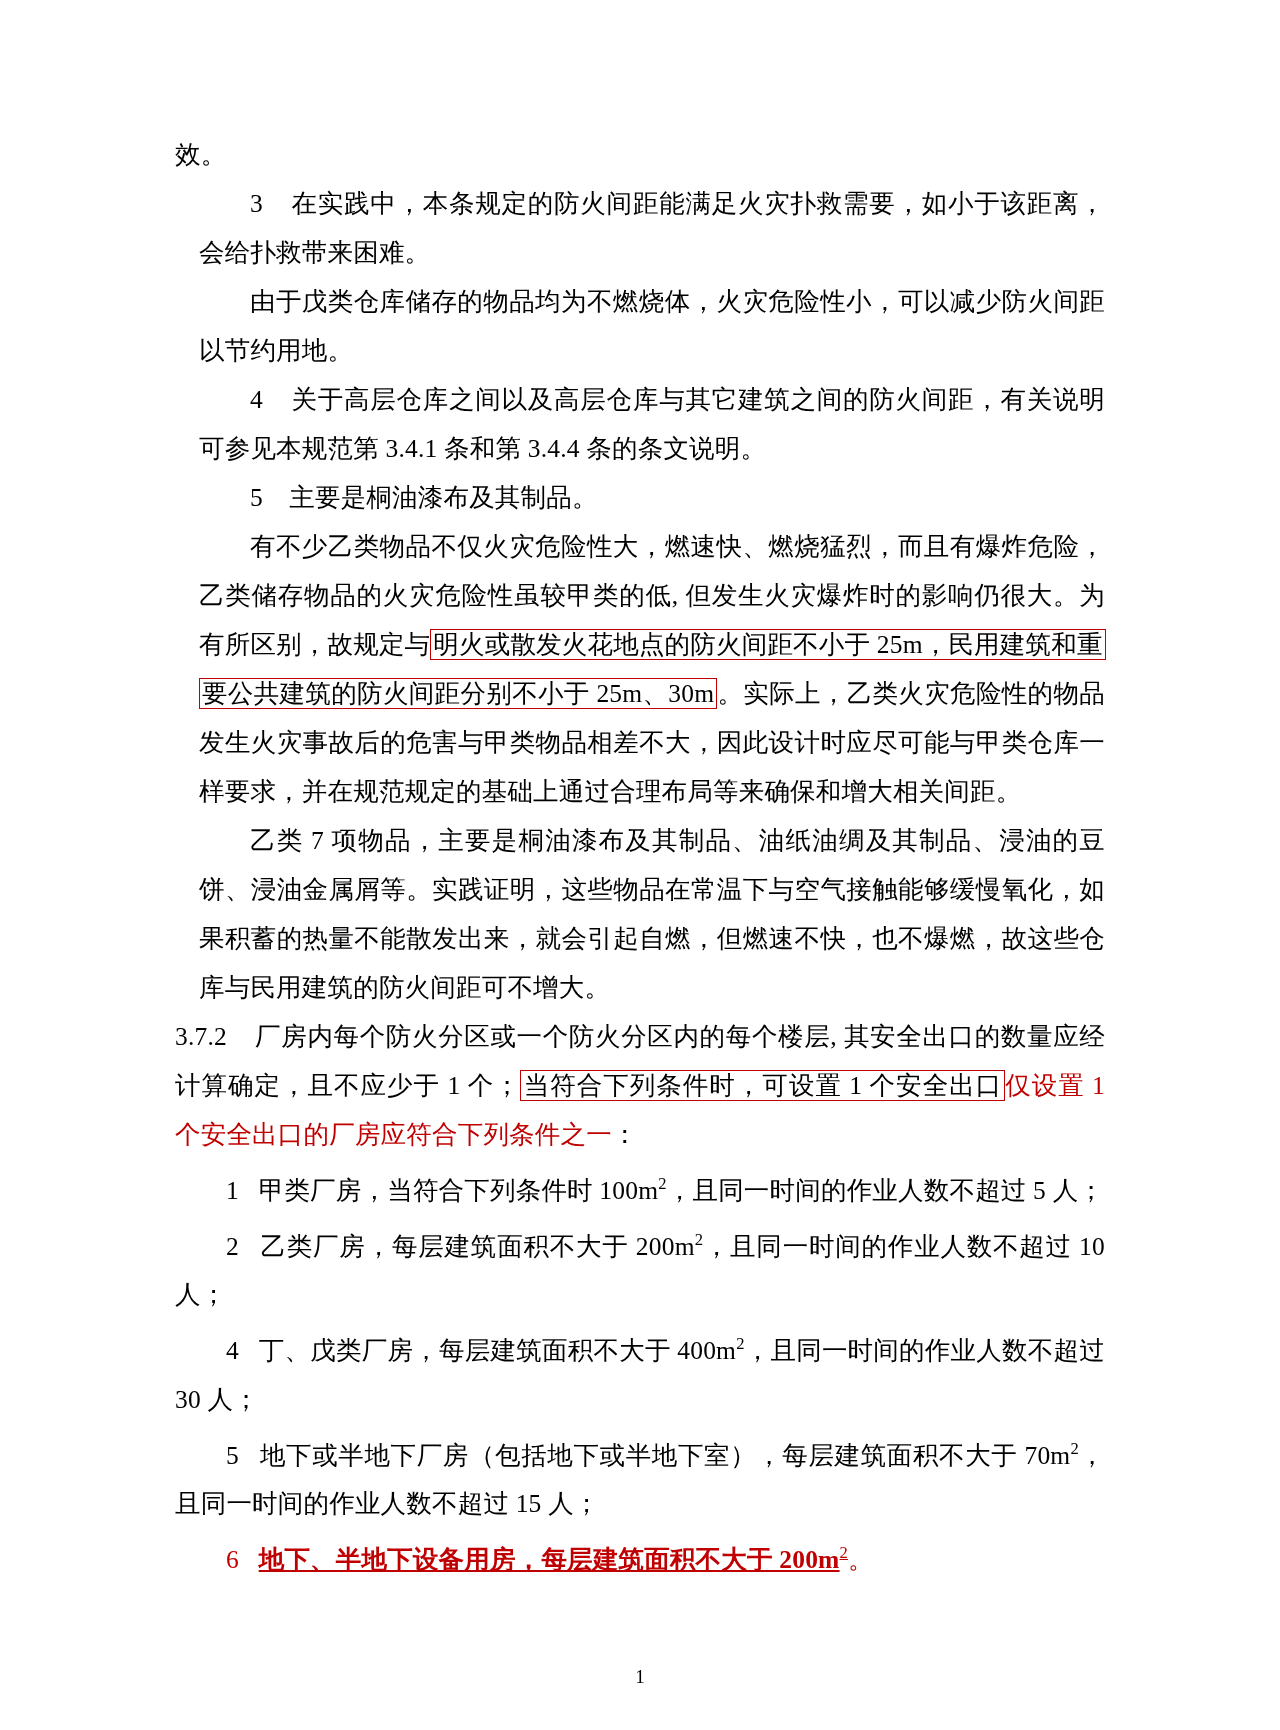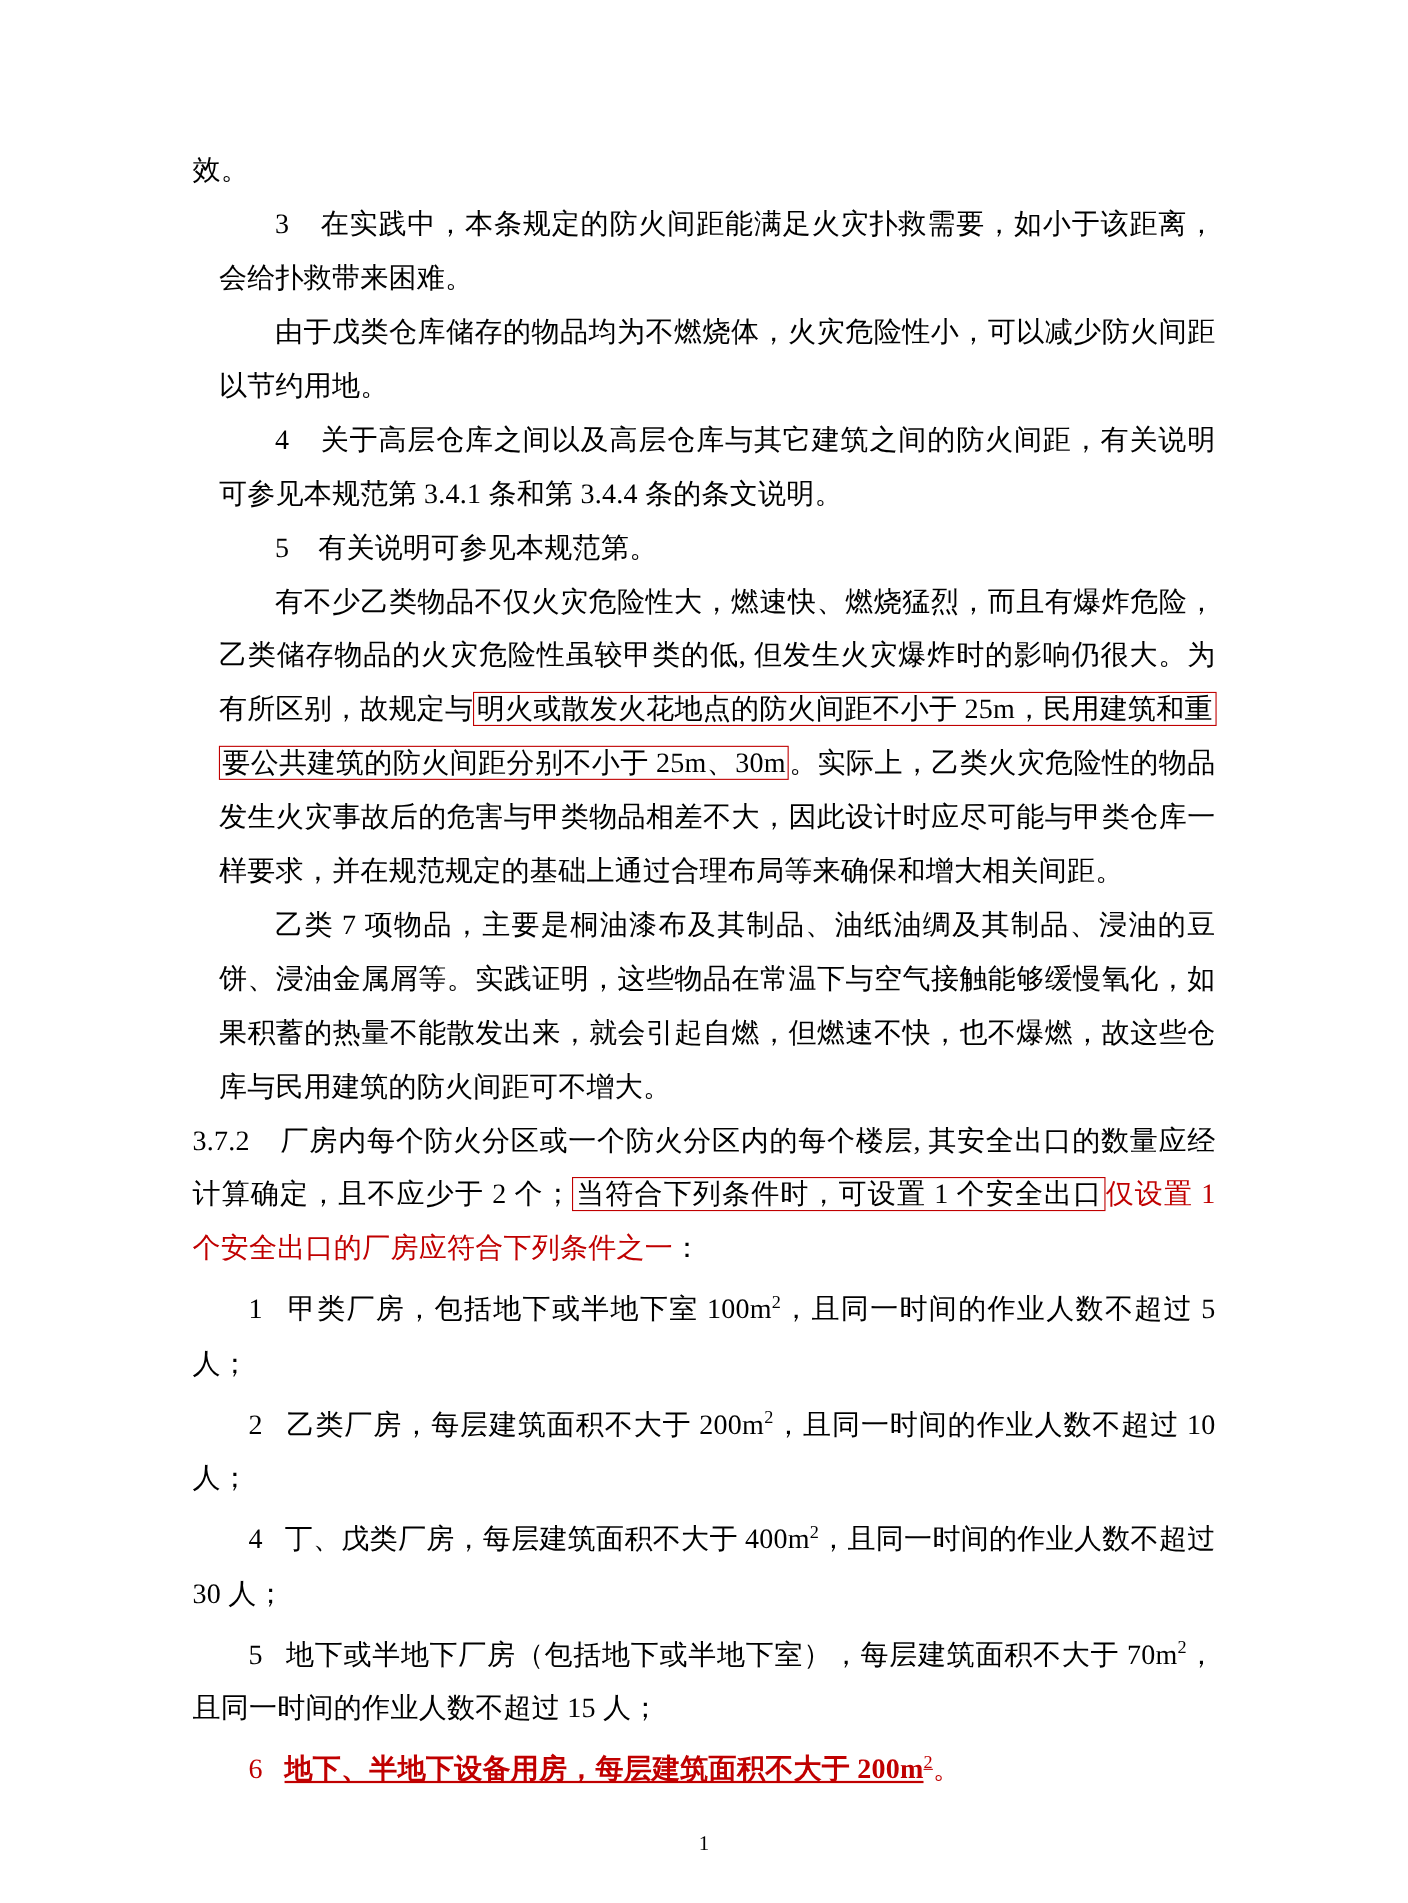"有关说明可参见本规范第。" span { text: 有关说明可参见本规范第 -> 主要是桐油漆布及其制品 }
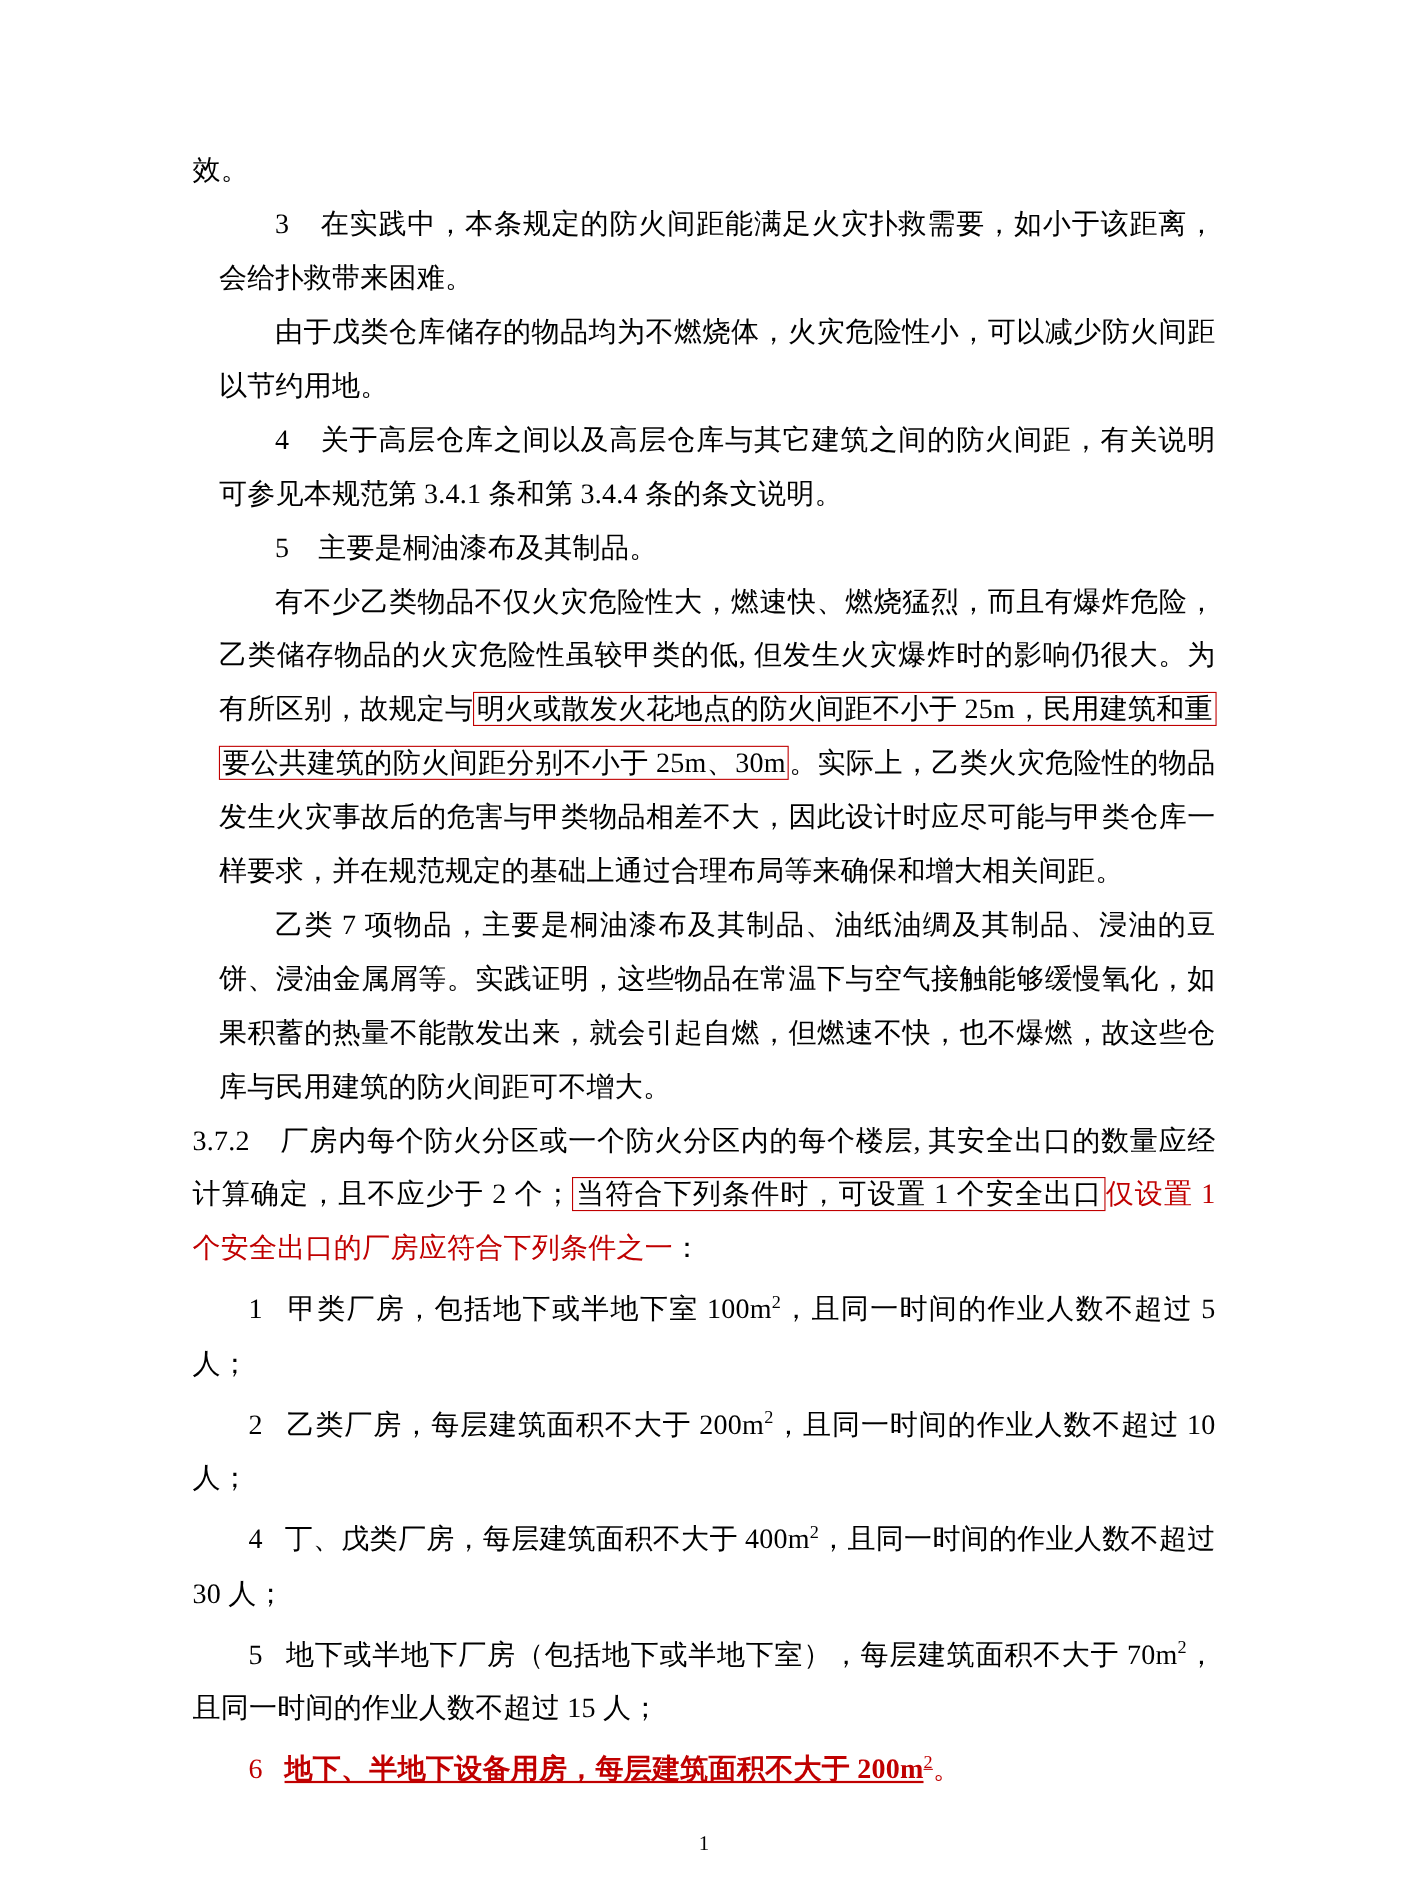"厂房内每个防火分区或一个防火分区内的每个楼层," span { text: 2 -> 1 }
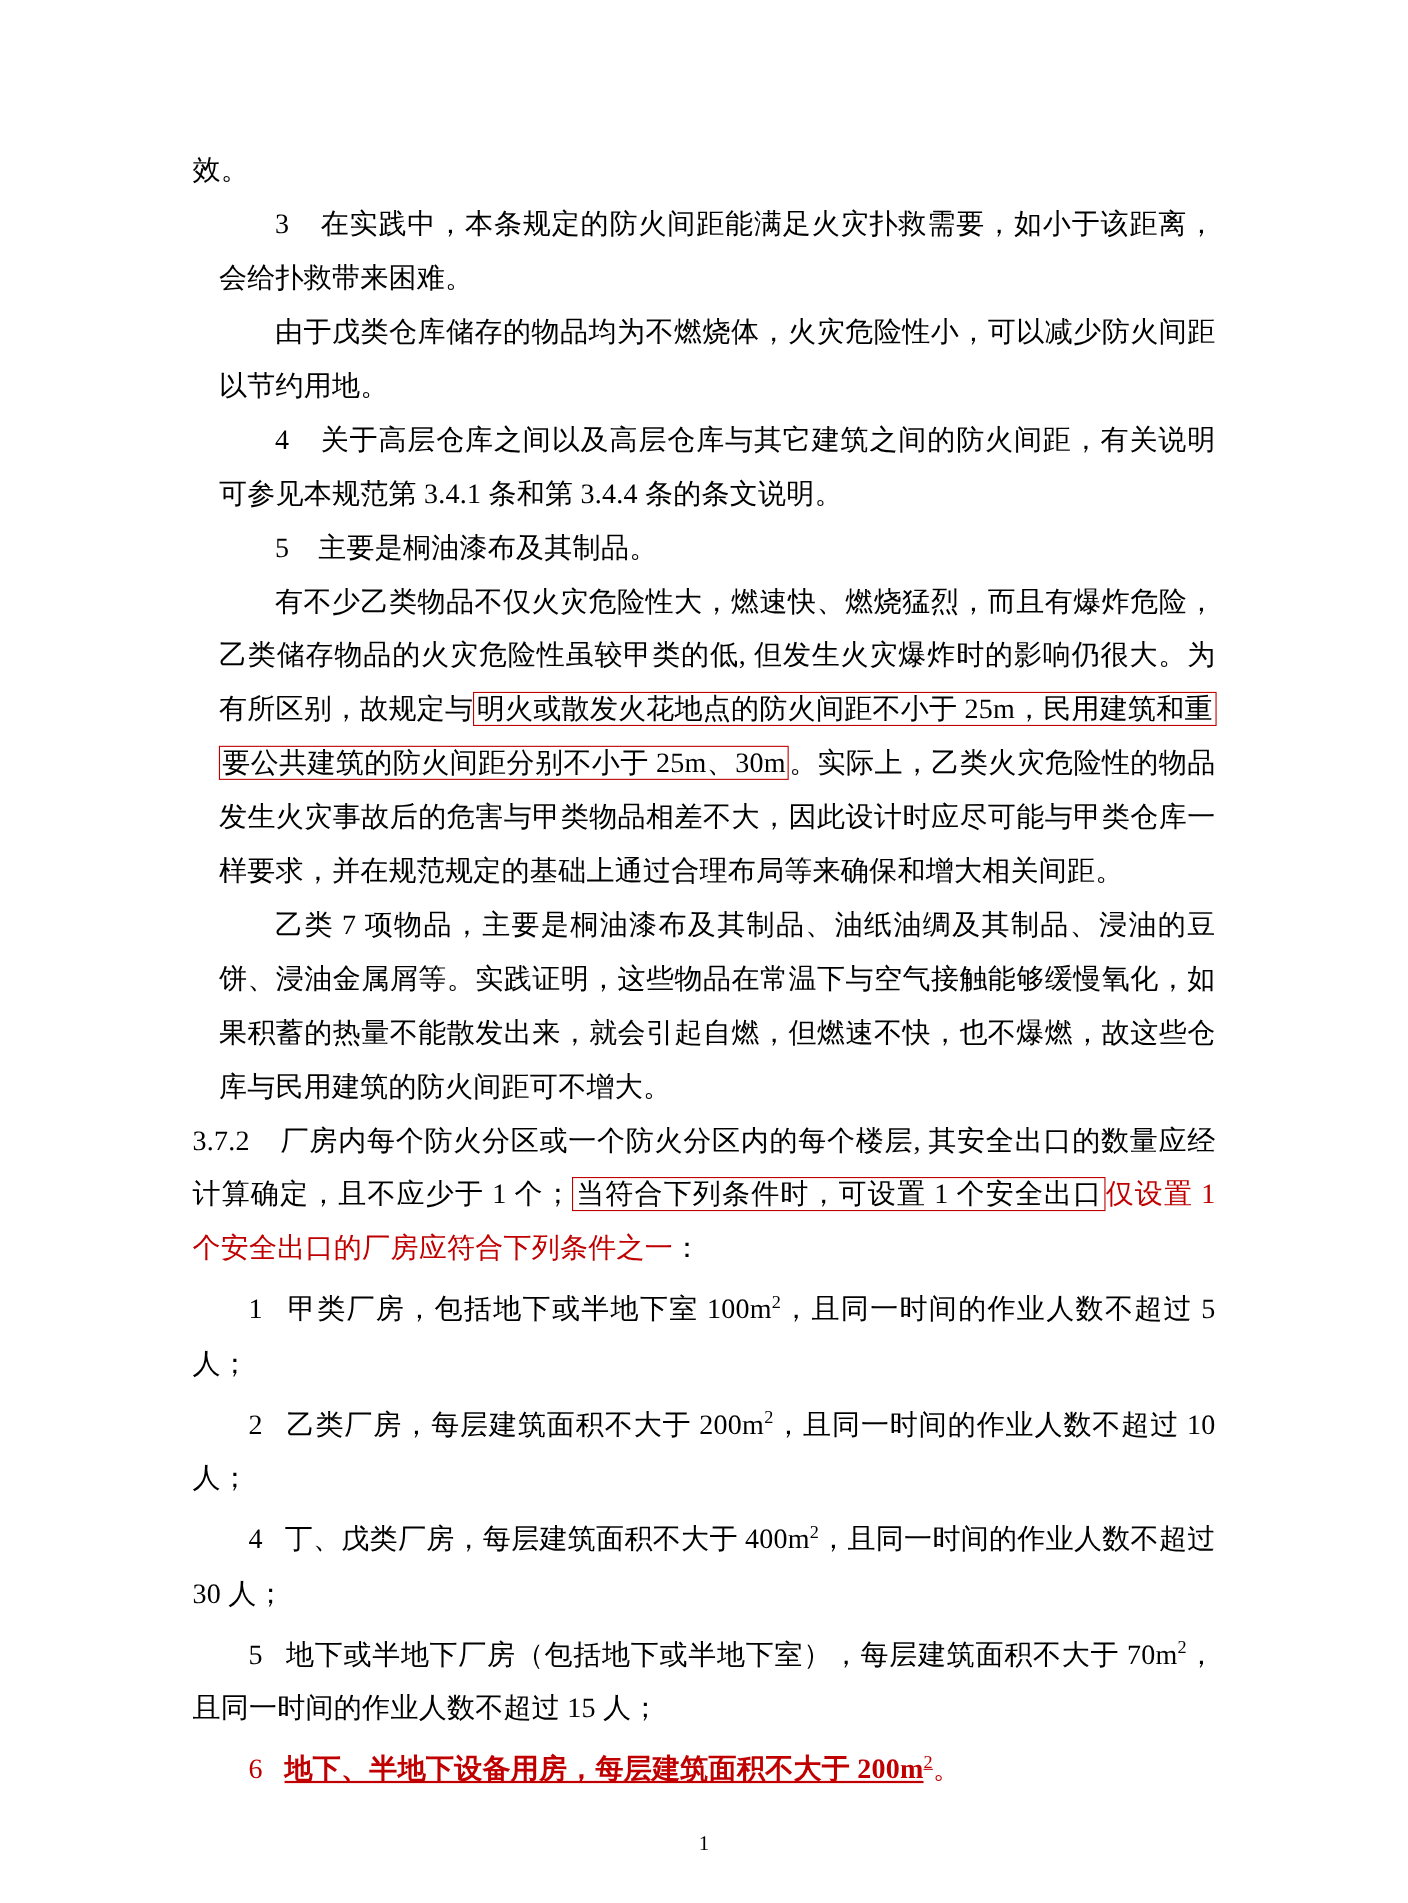"甲类厂房，包括地下或半地下室 100m" span { text: 包括地下或半地下室 -> 当符合下列条件时 }
